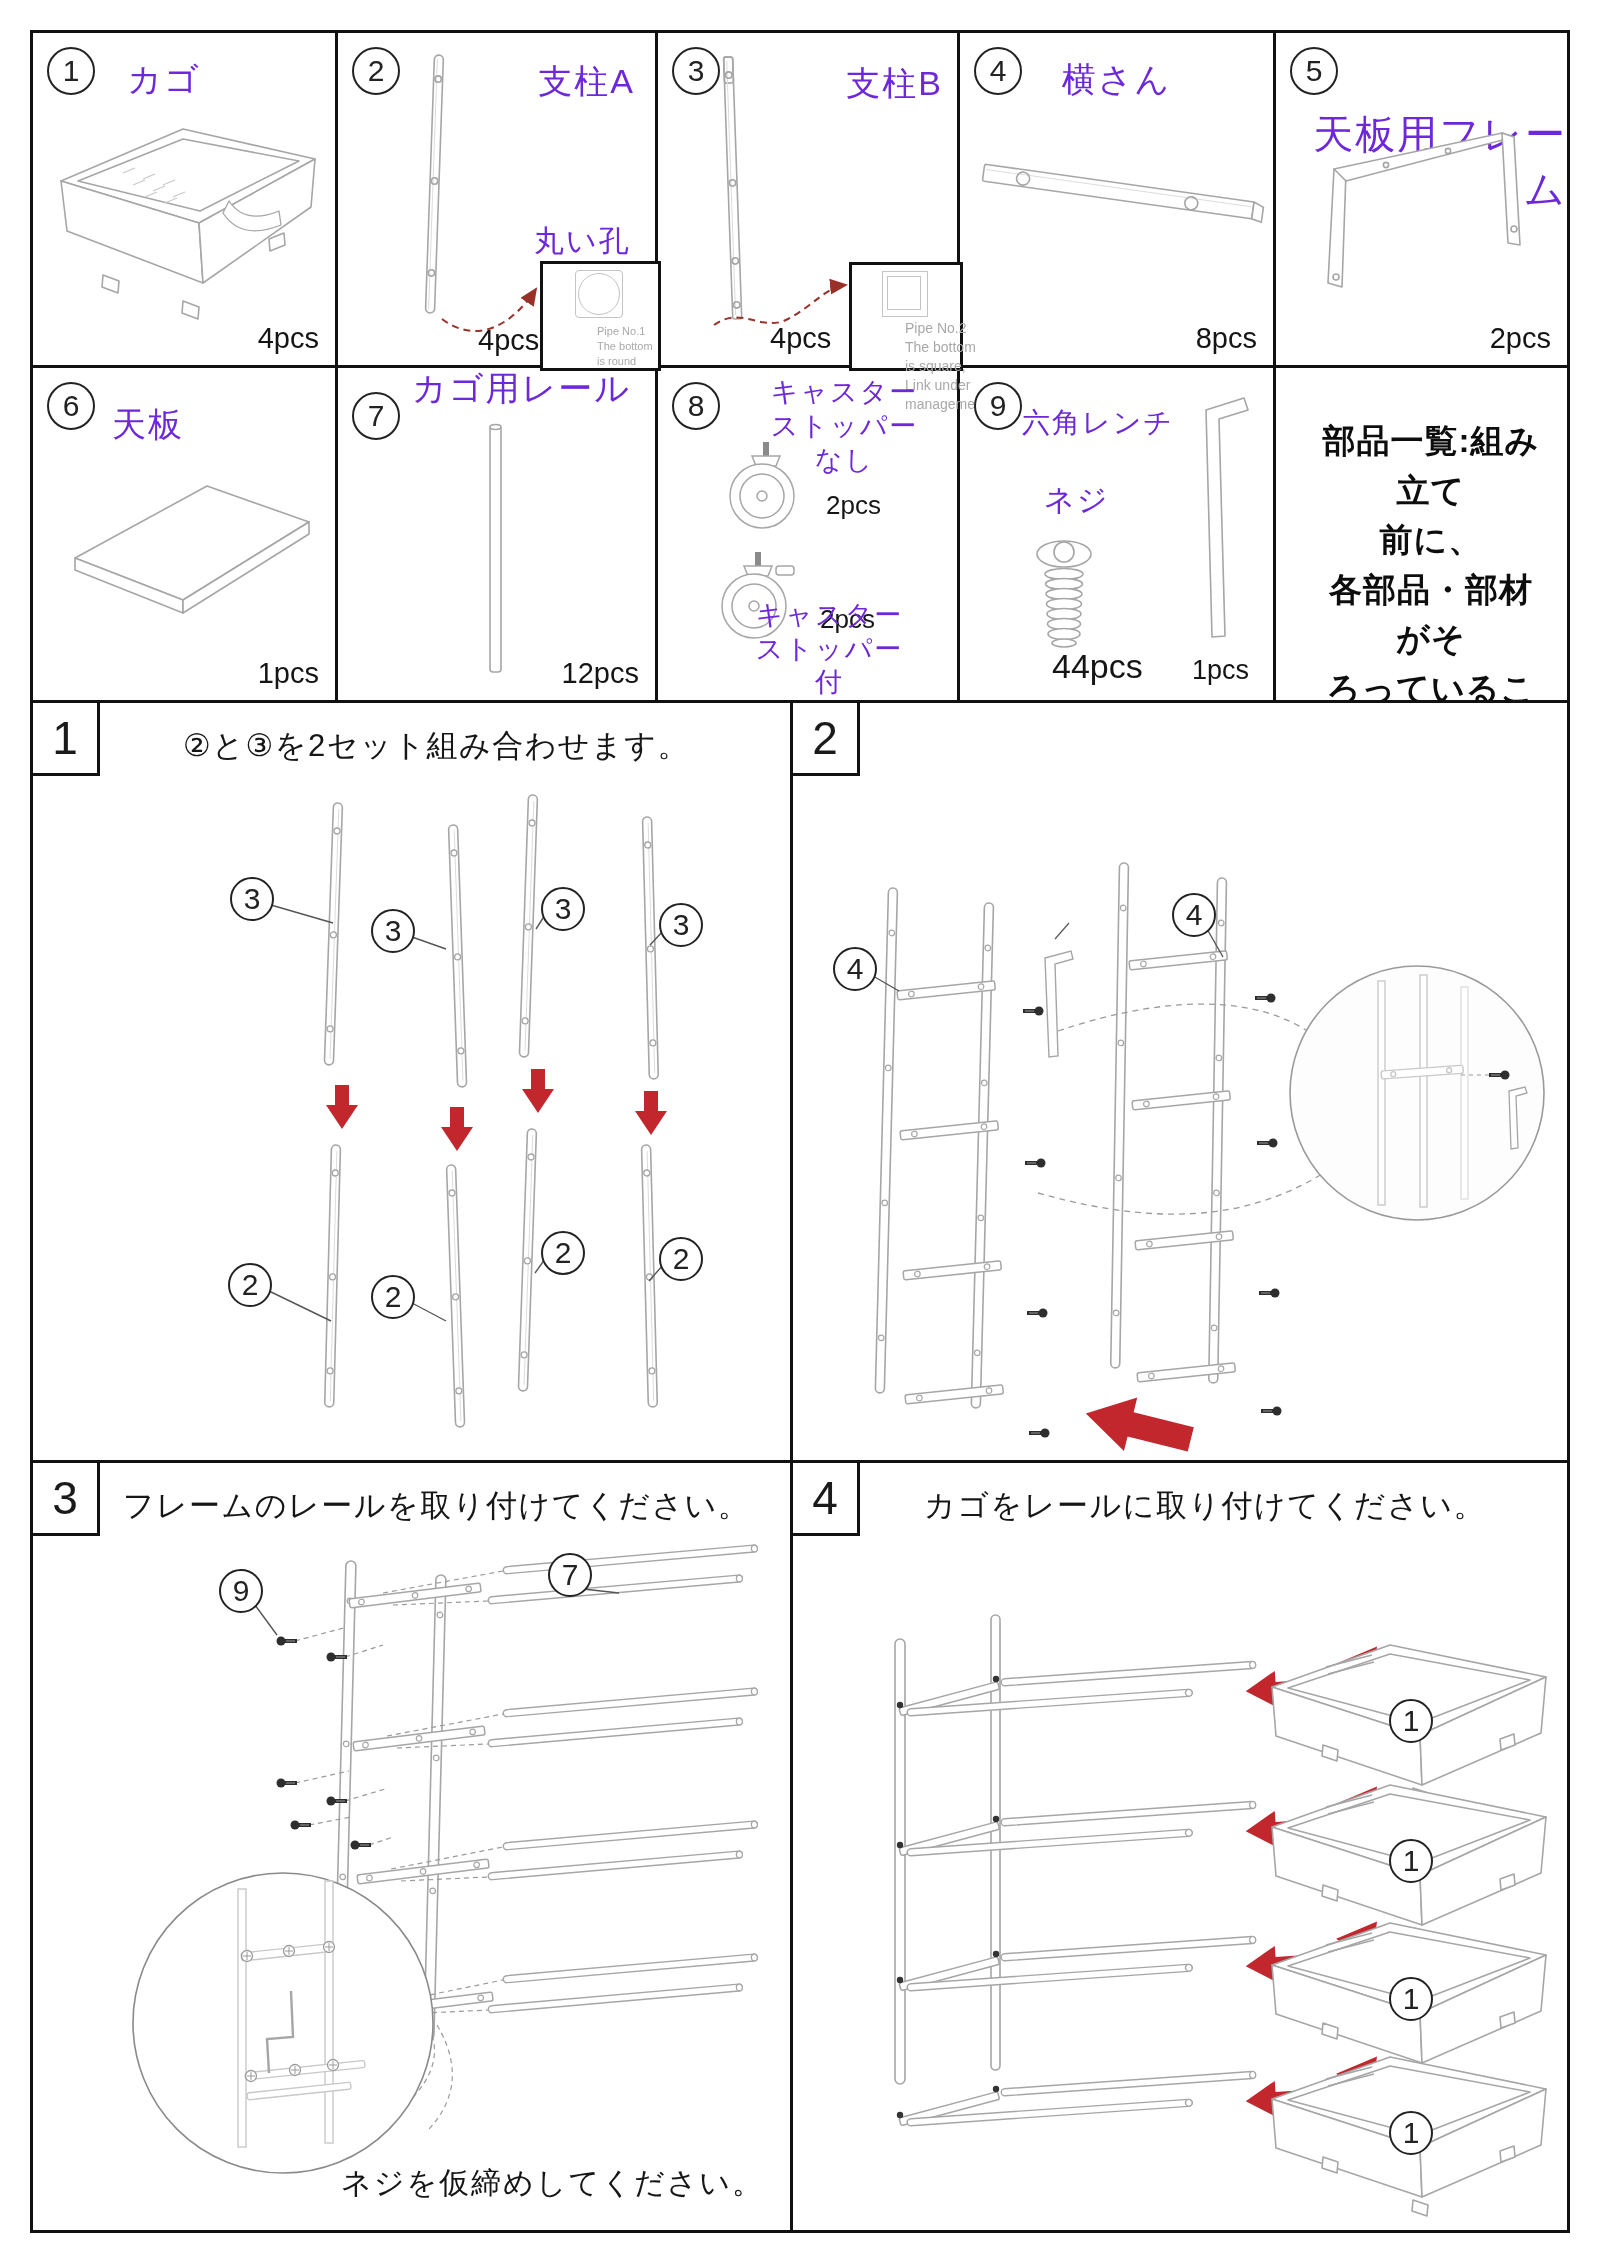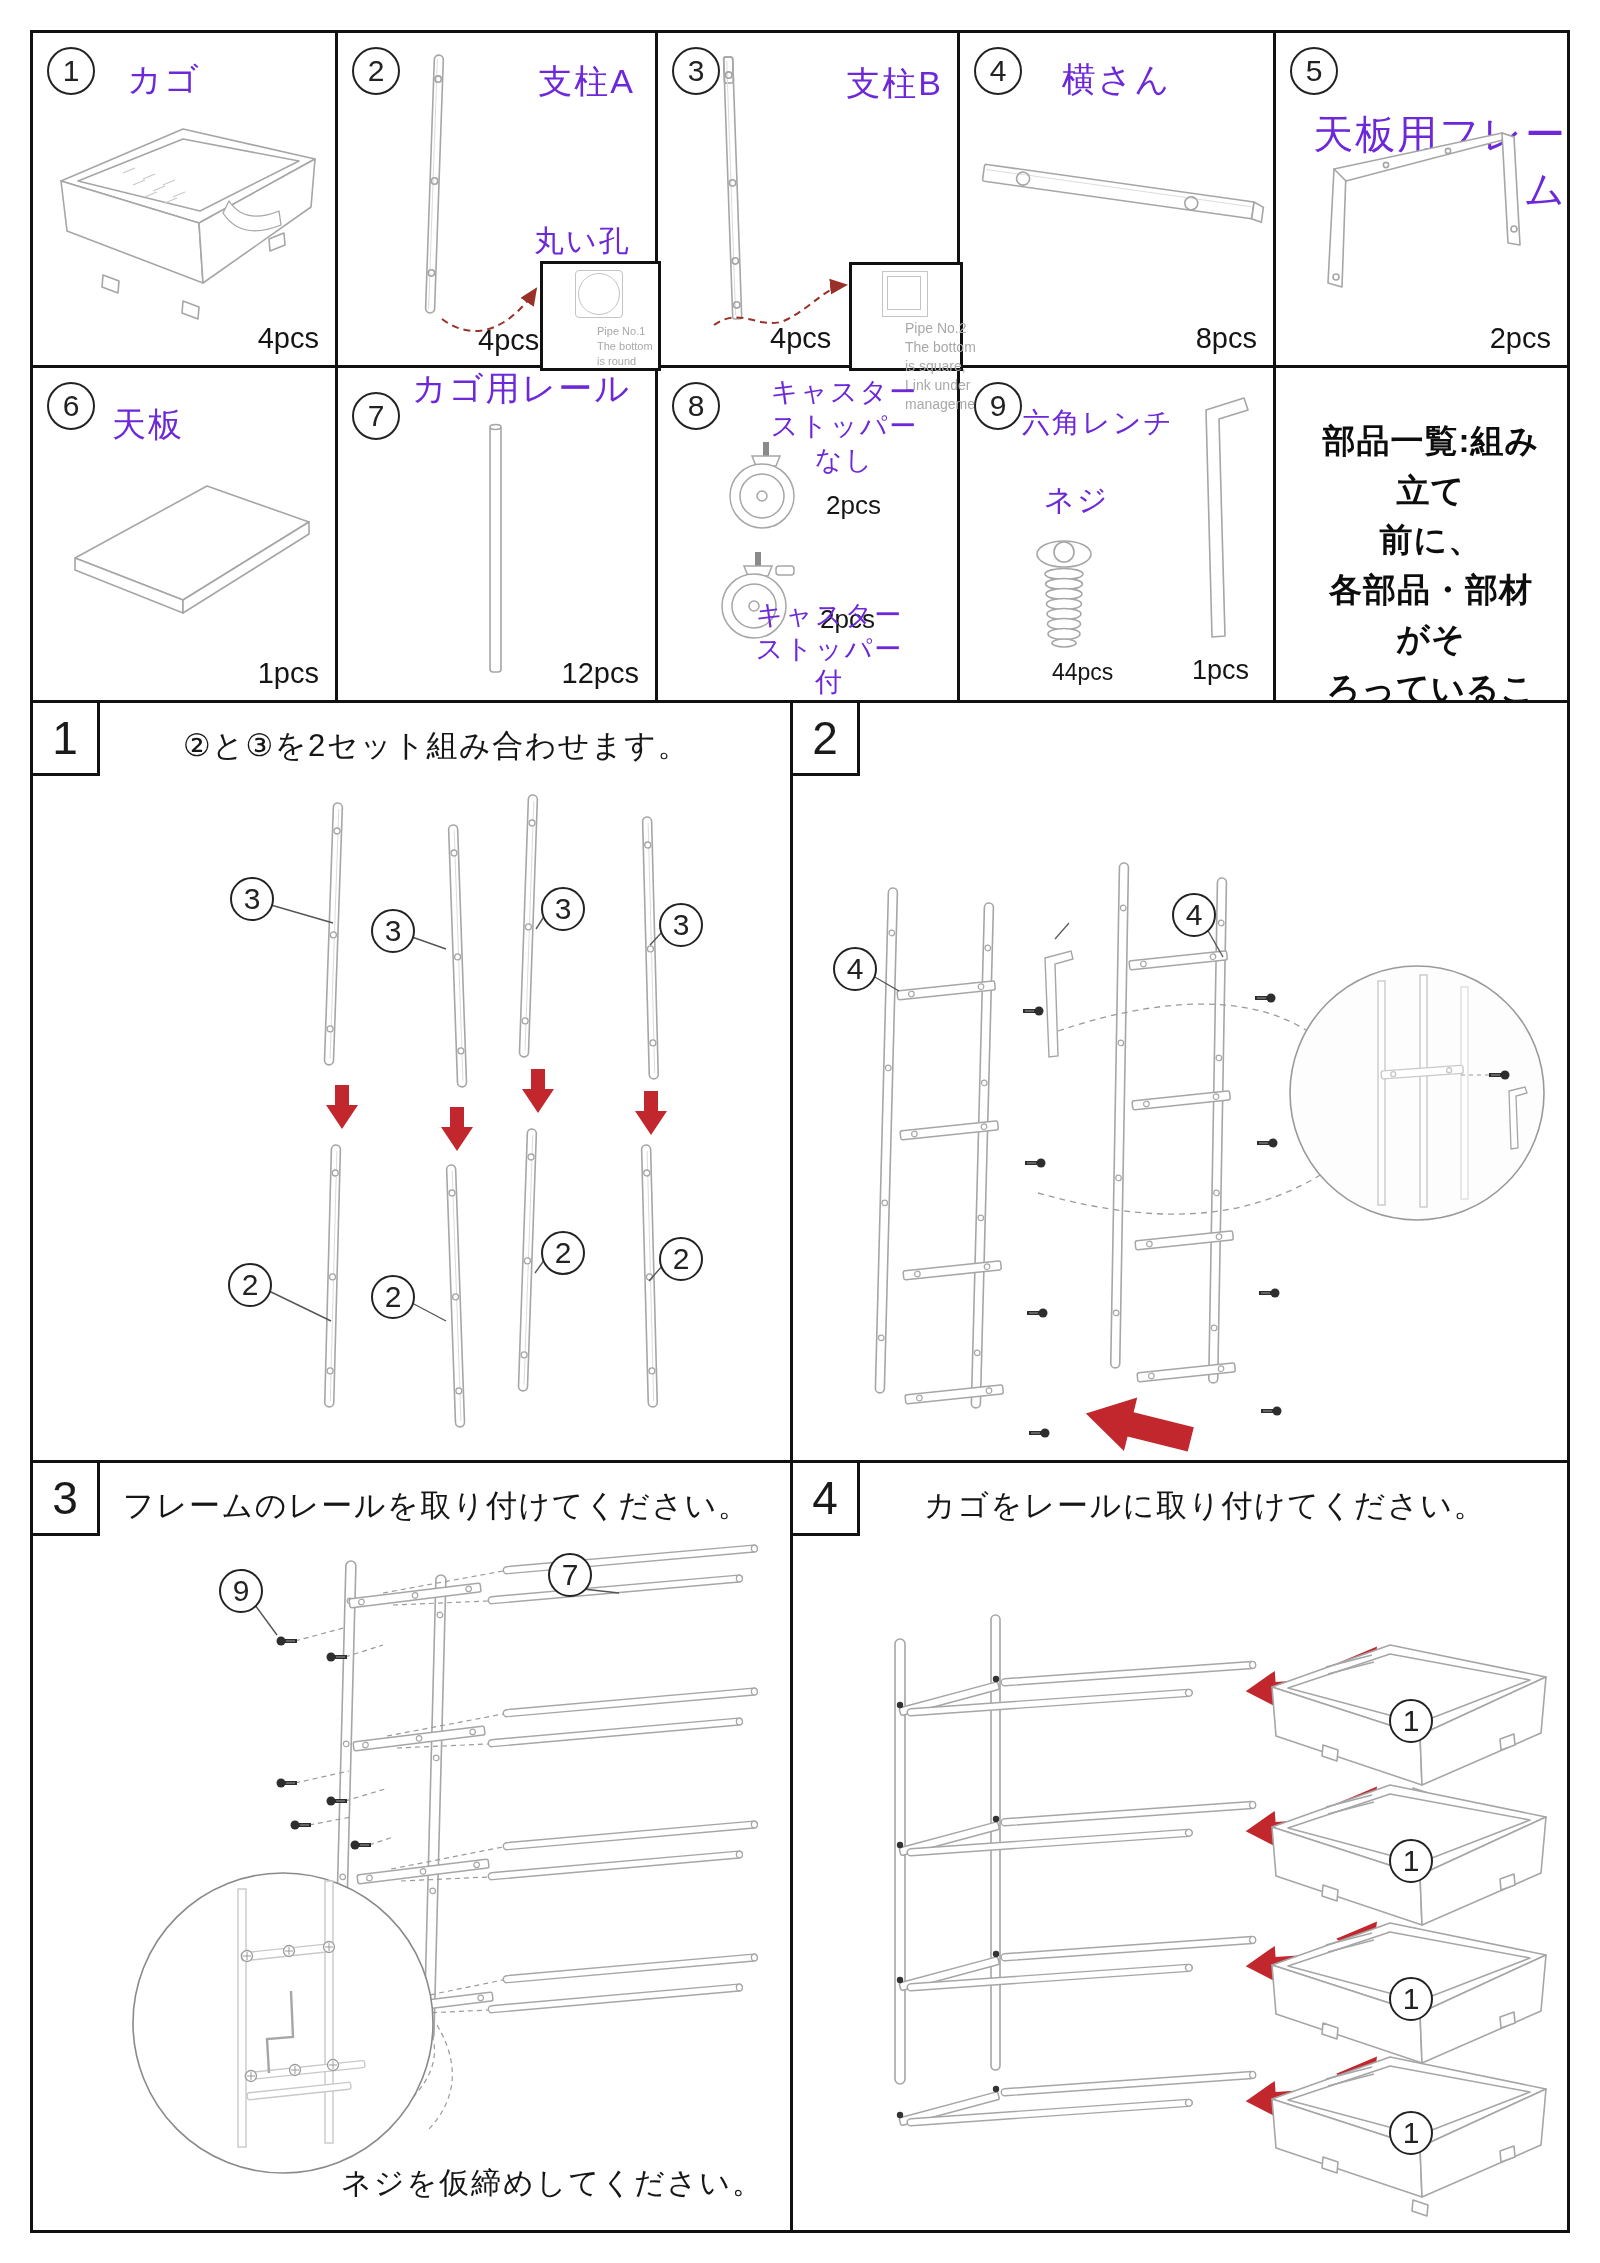"44pcs" span.qty { font-size: 23px -> 34px }
